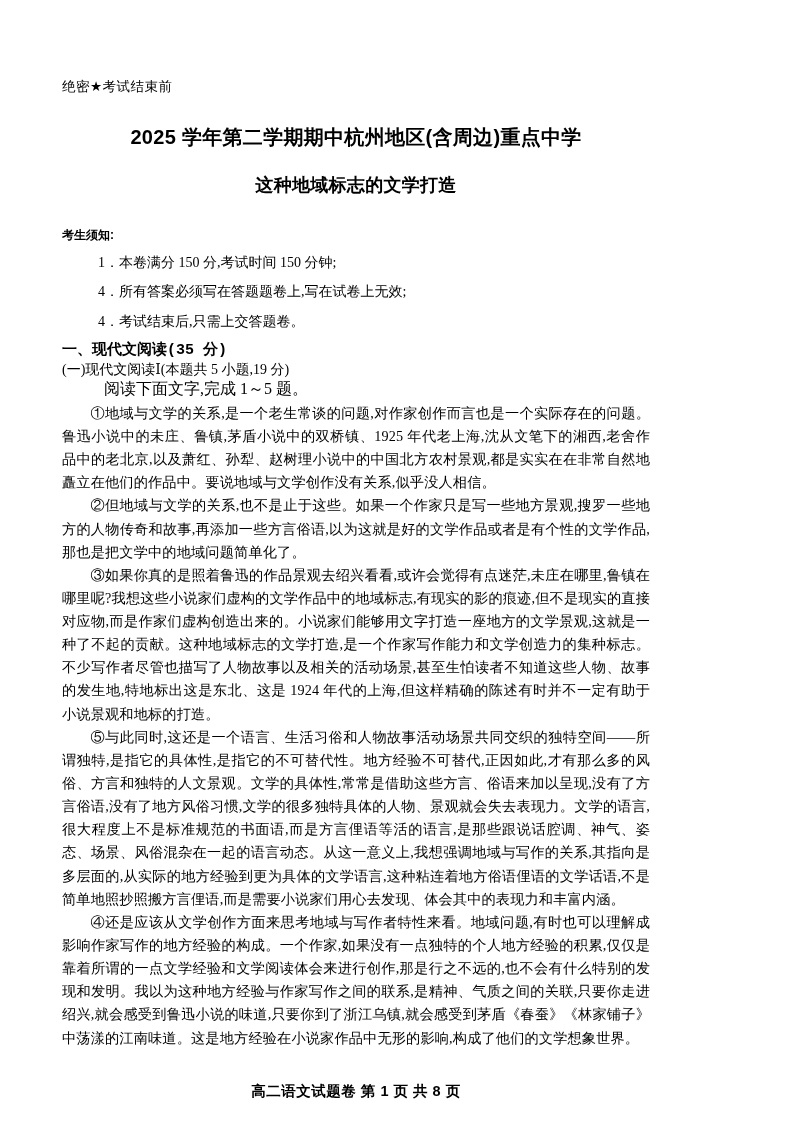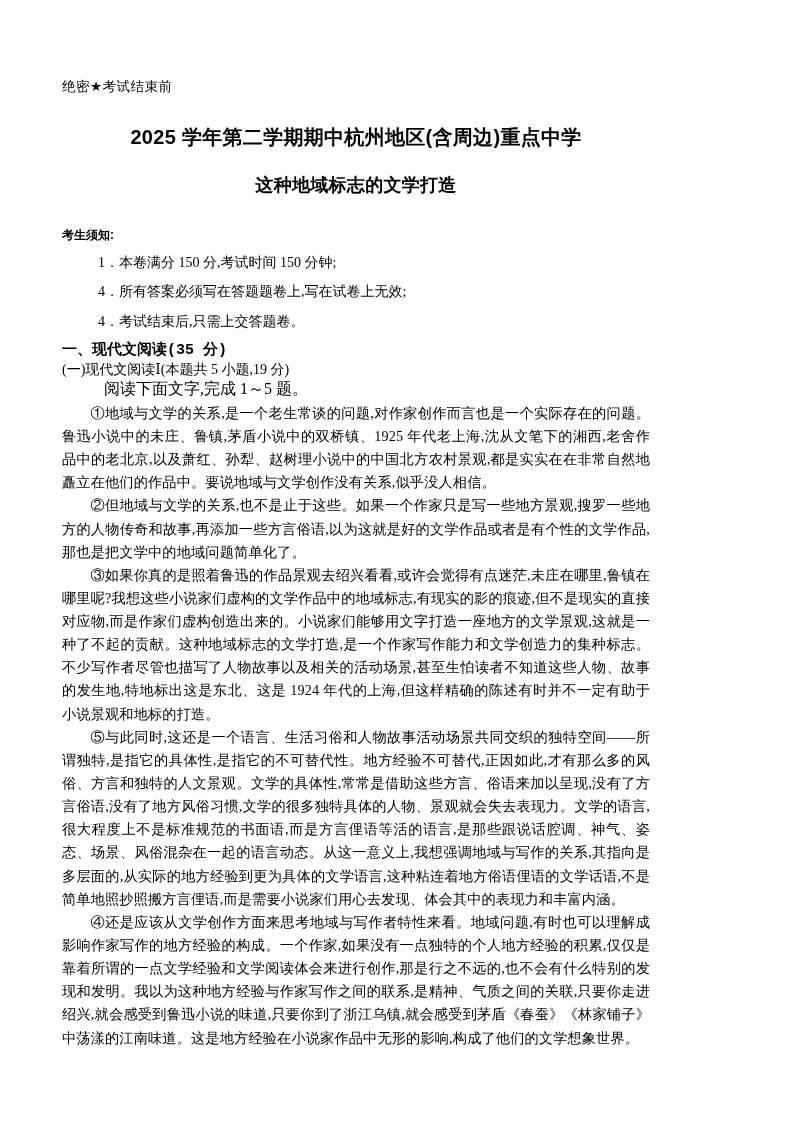"高二语文试题卷 第 1 页 共" div.footer { html: none -> <div>高二语文试题卷 第 1 页 共 8 页</div> }
